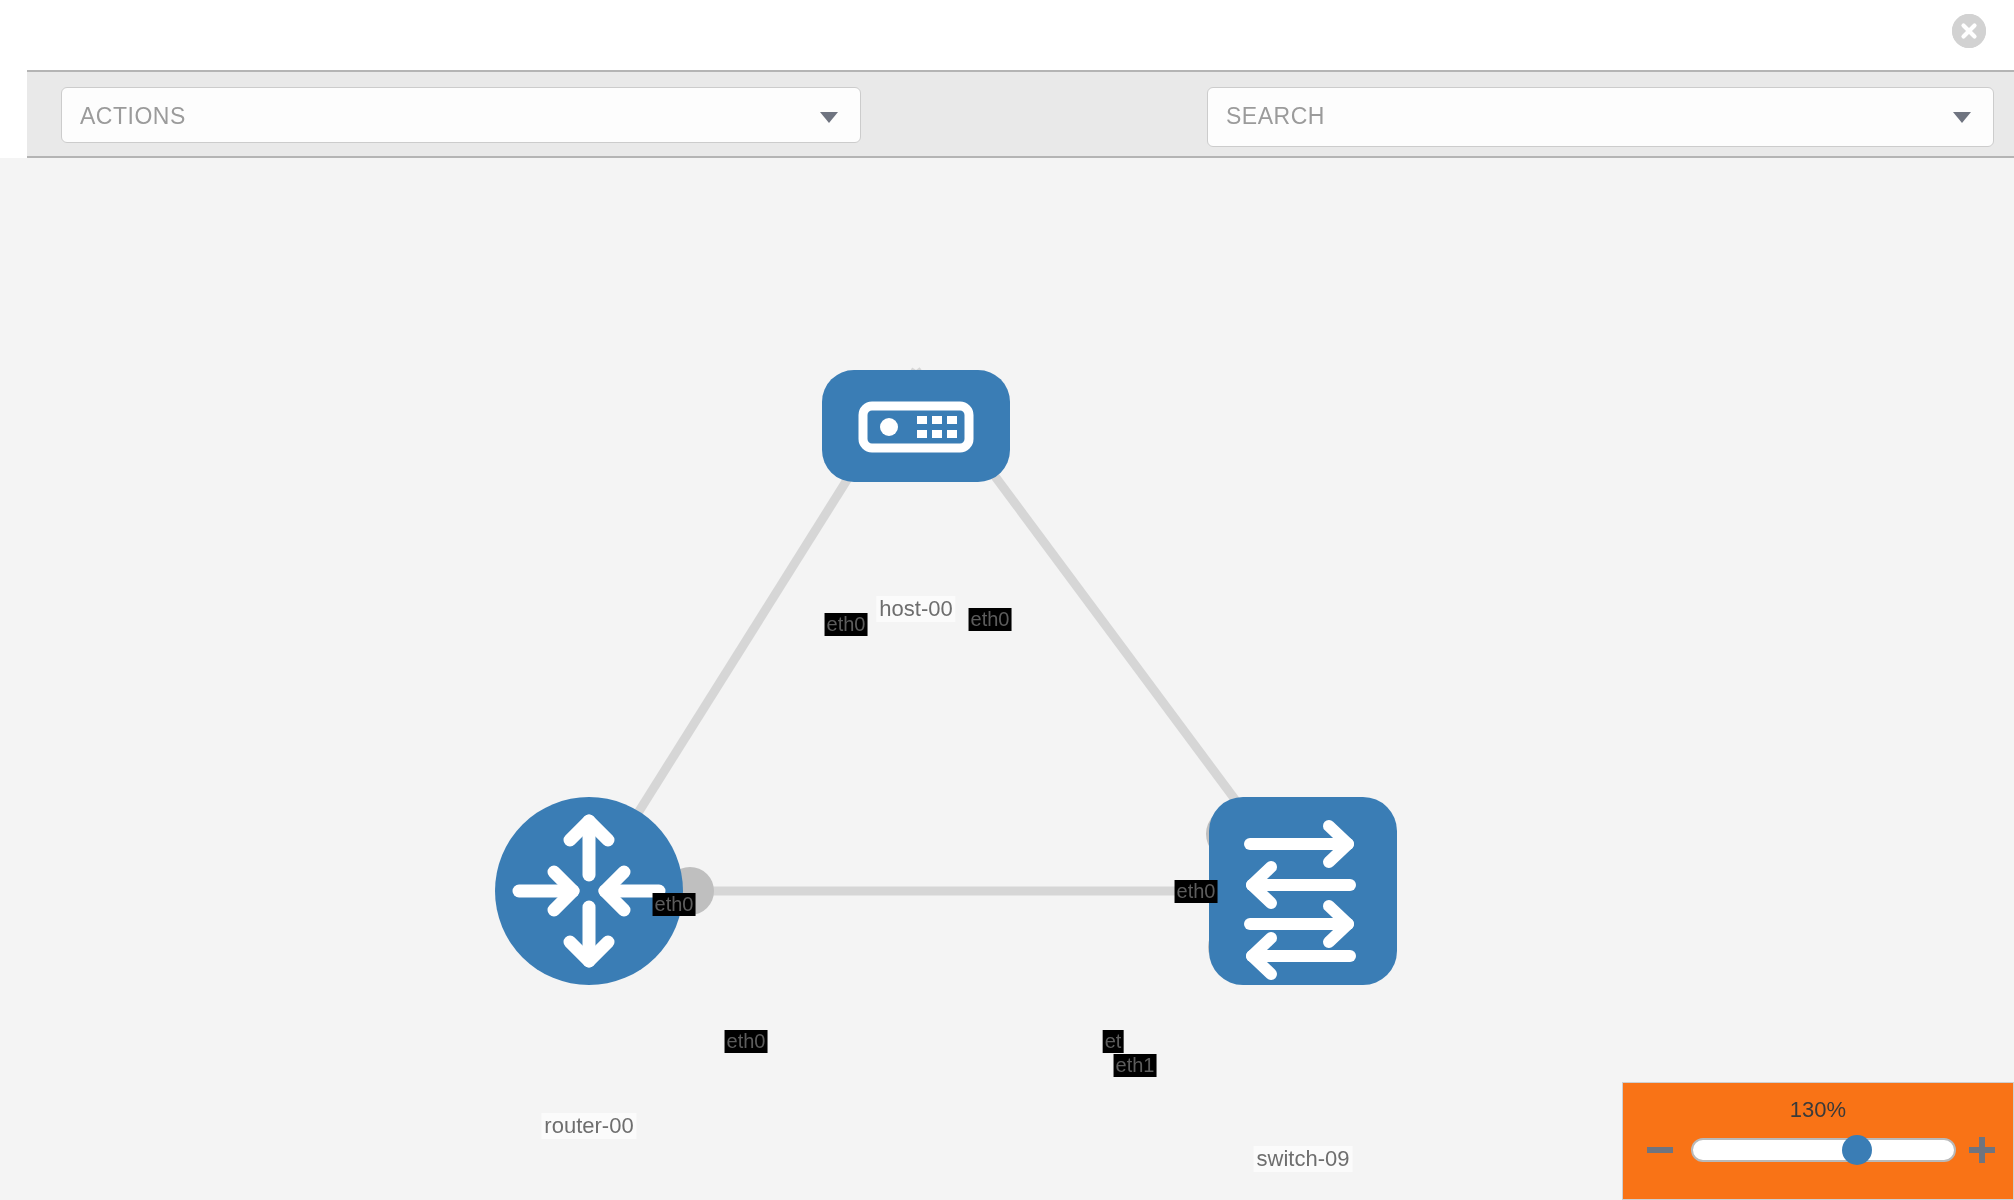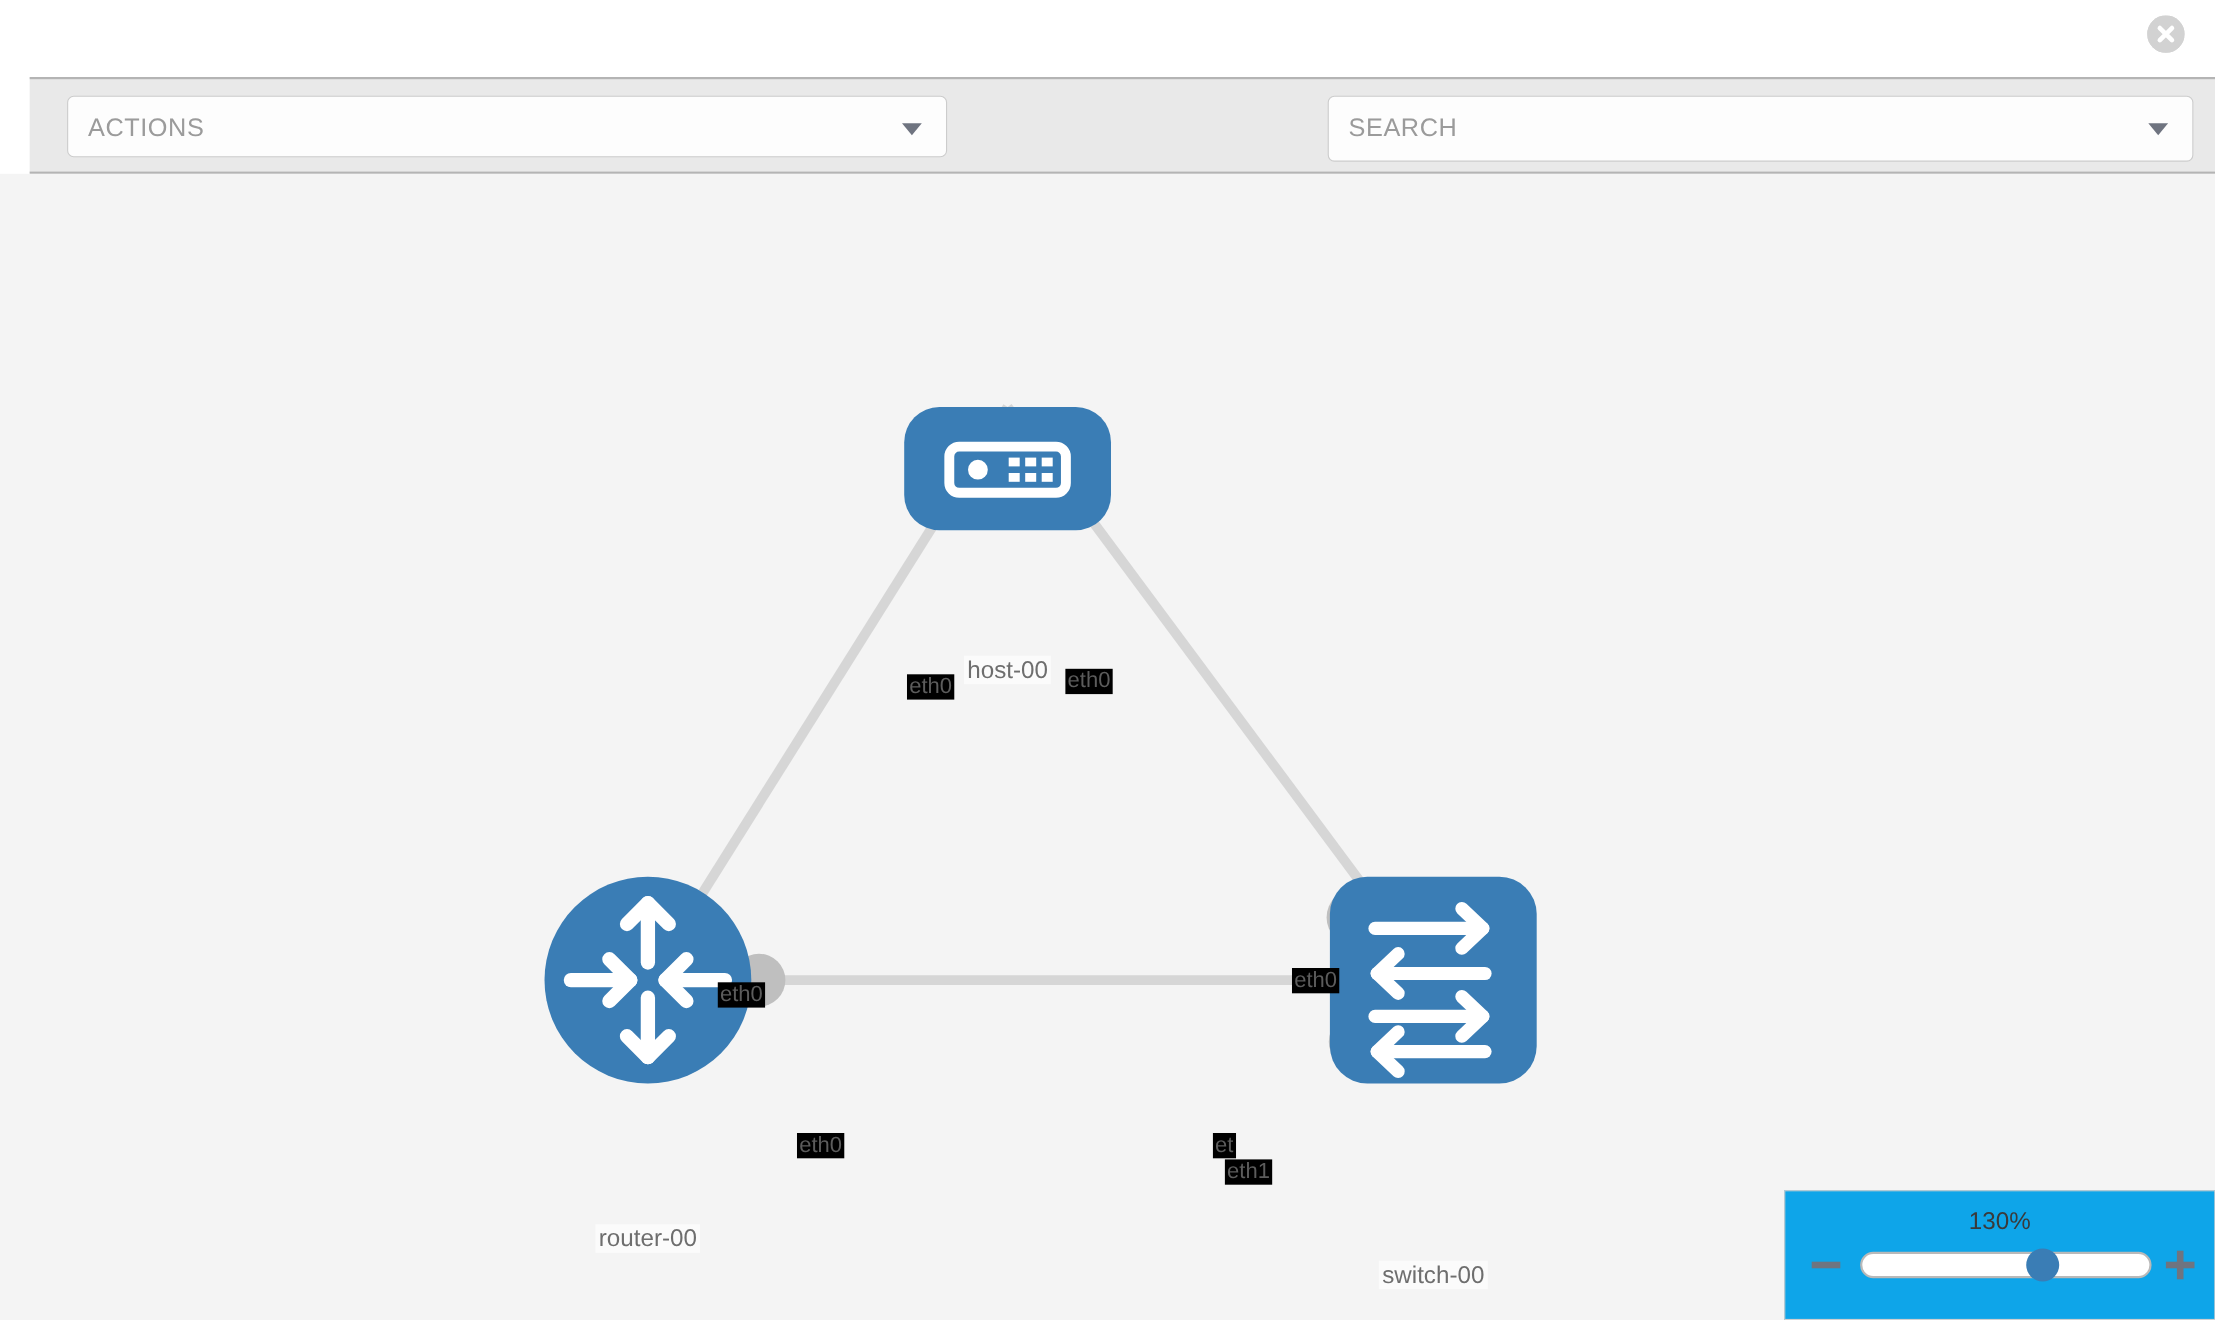"130%" .zoom-panel { background: #0ea5e9 -> #f97316 }
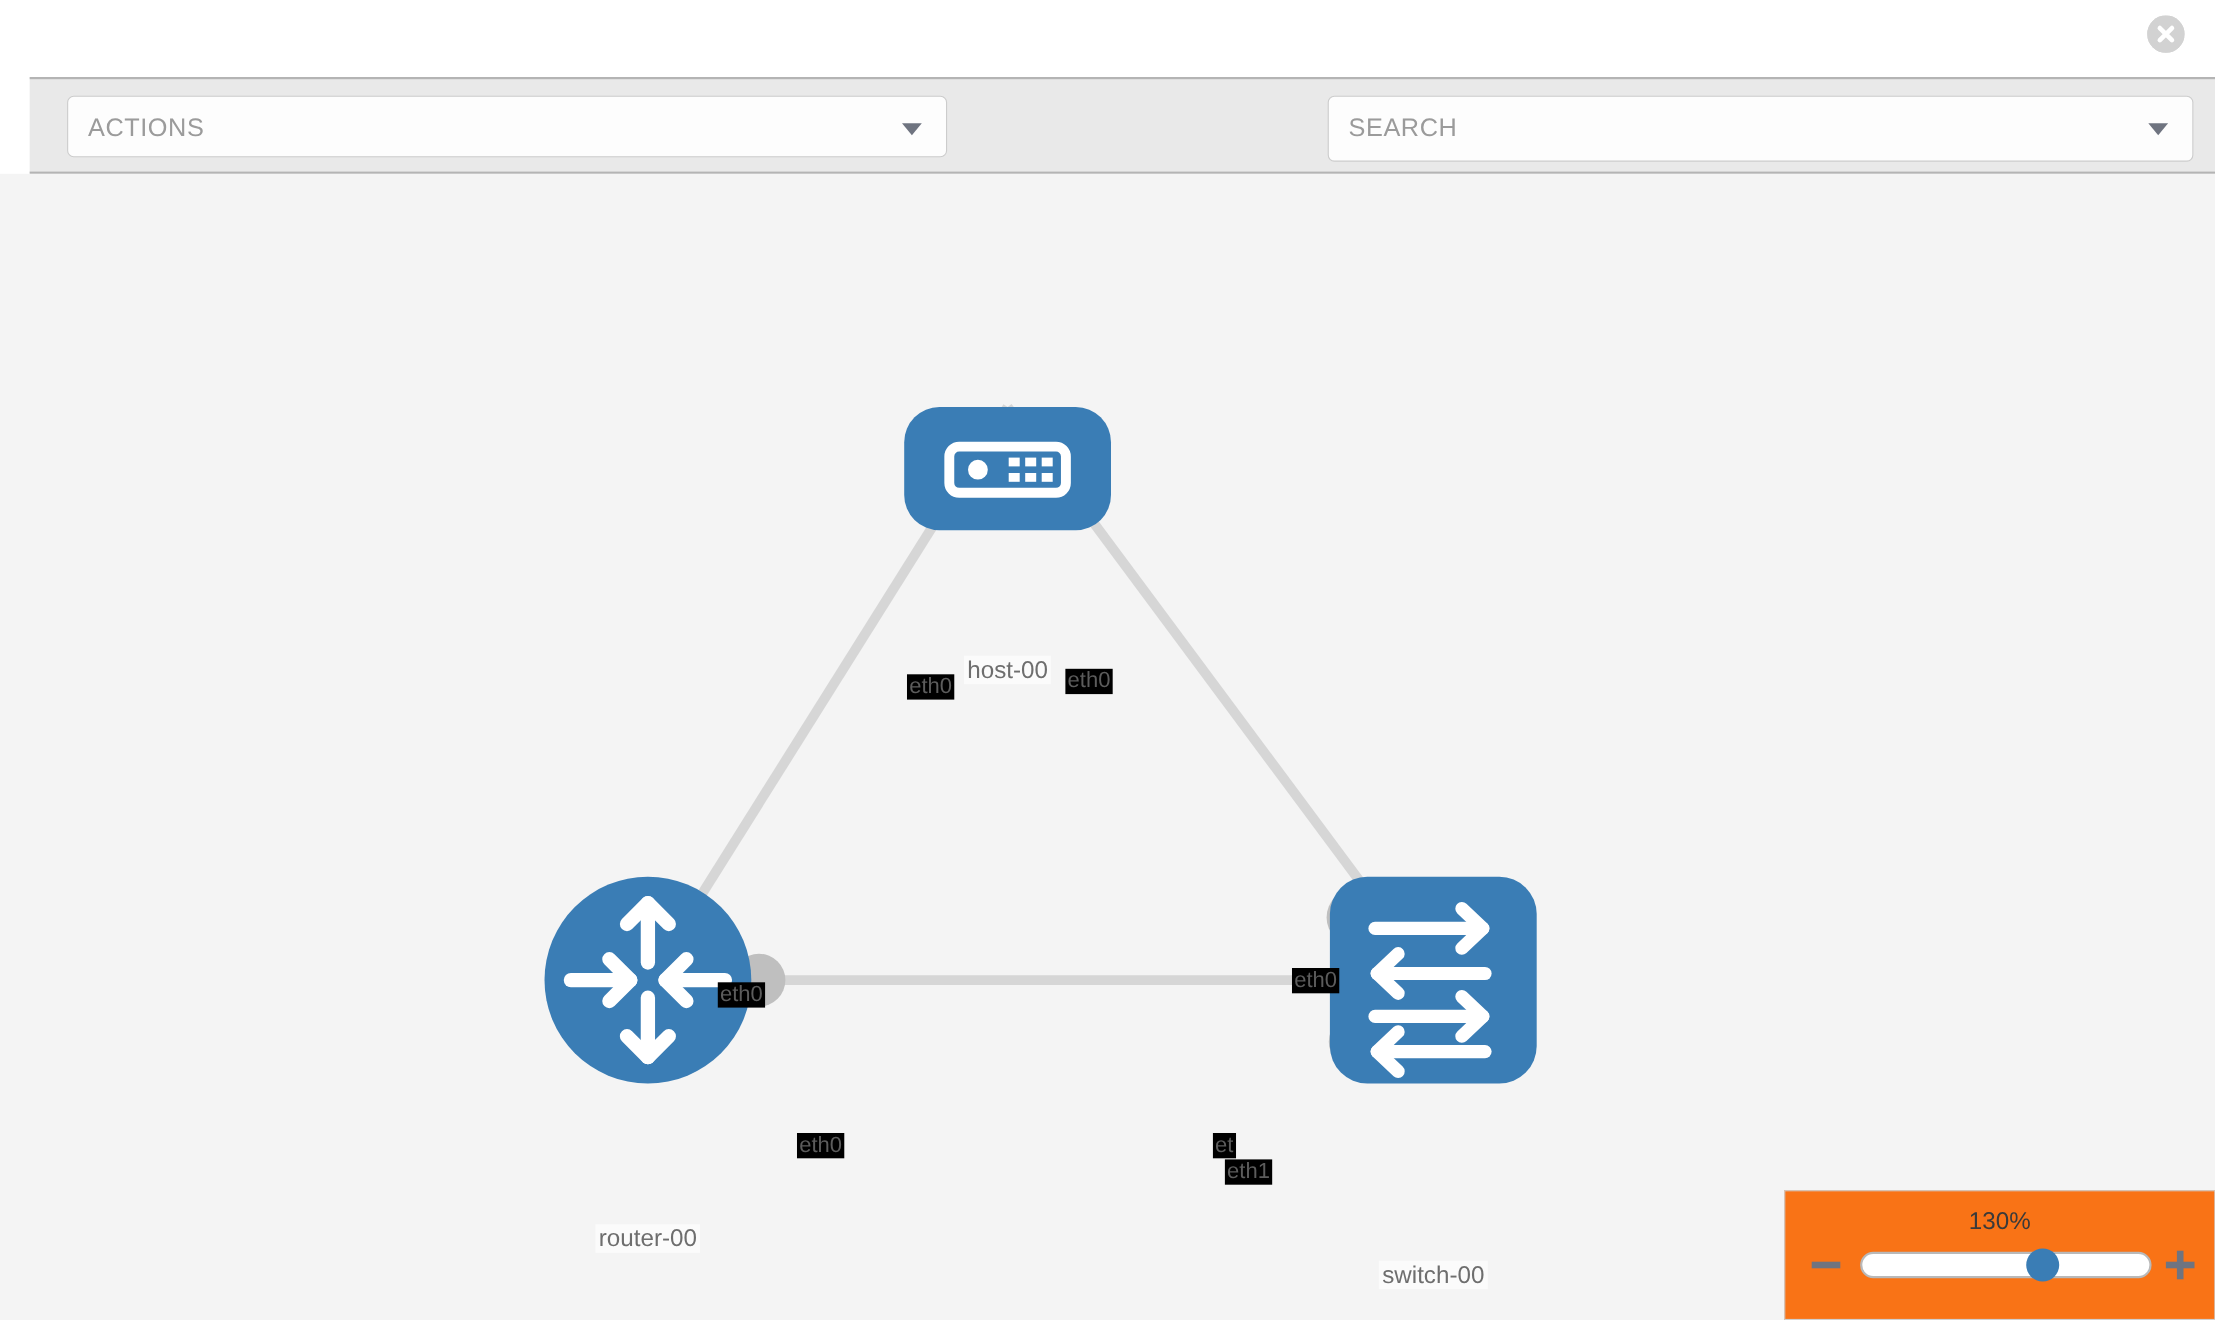"switch-00" div.node-label { text: switch-00 -> switch-09 }
